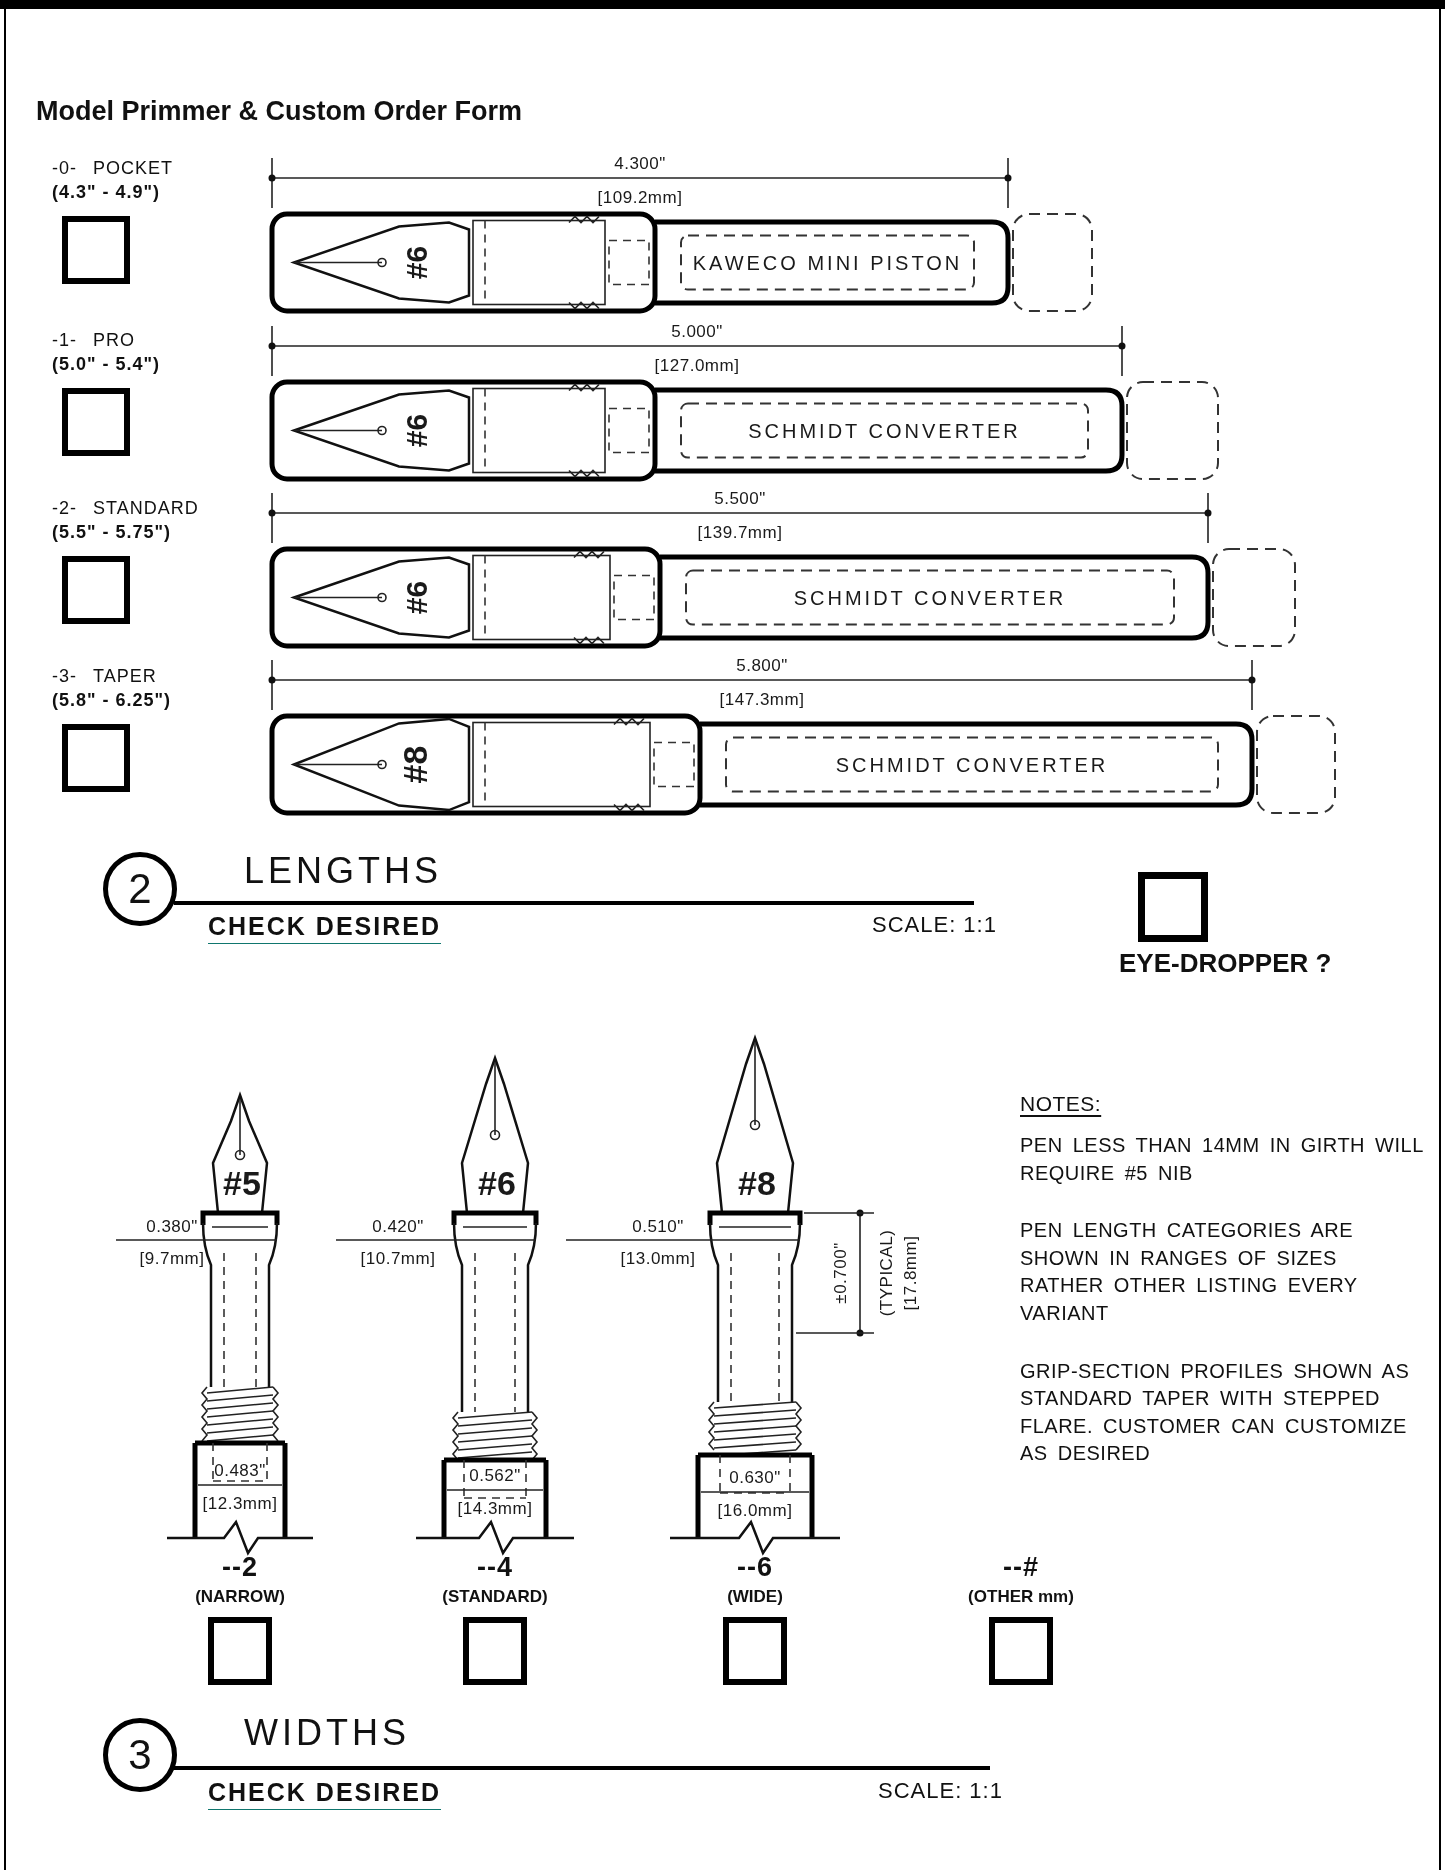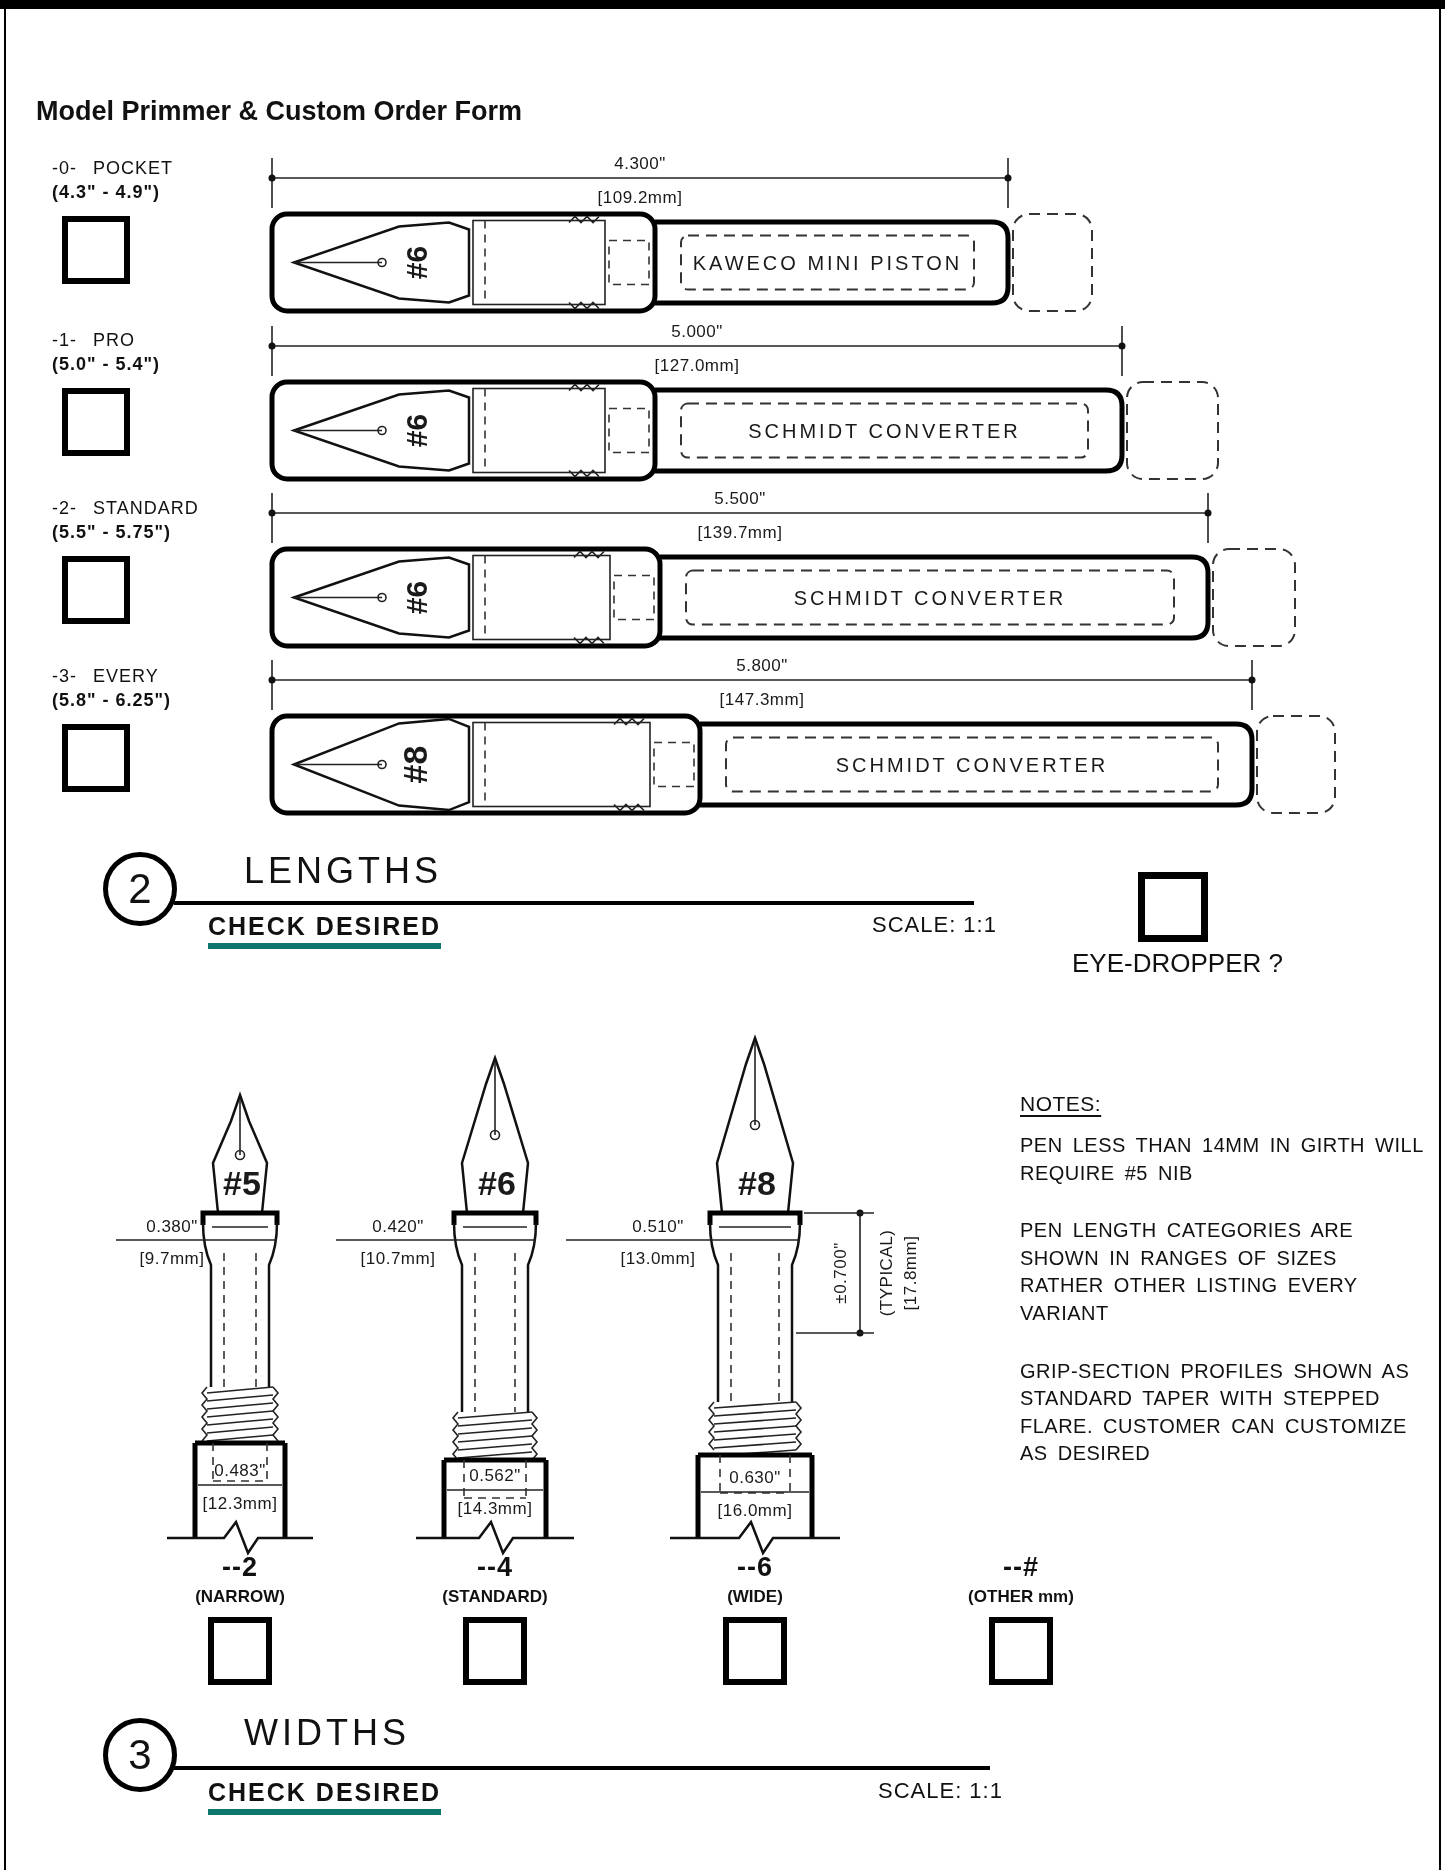"EVERY" span { text: EVERY -> TAPER }
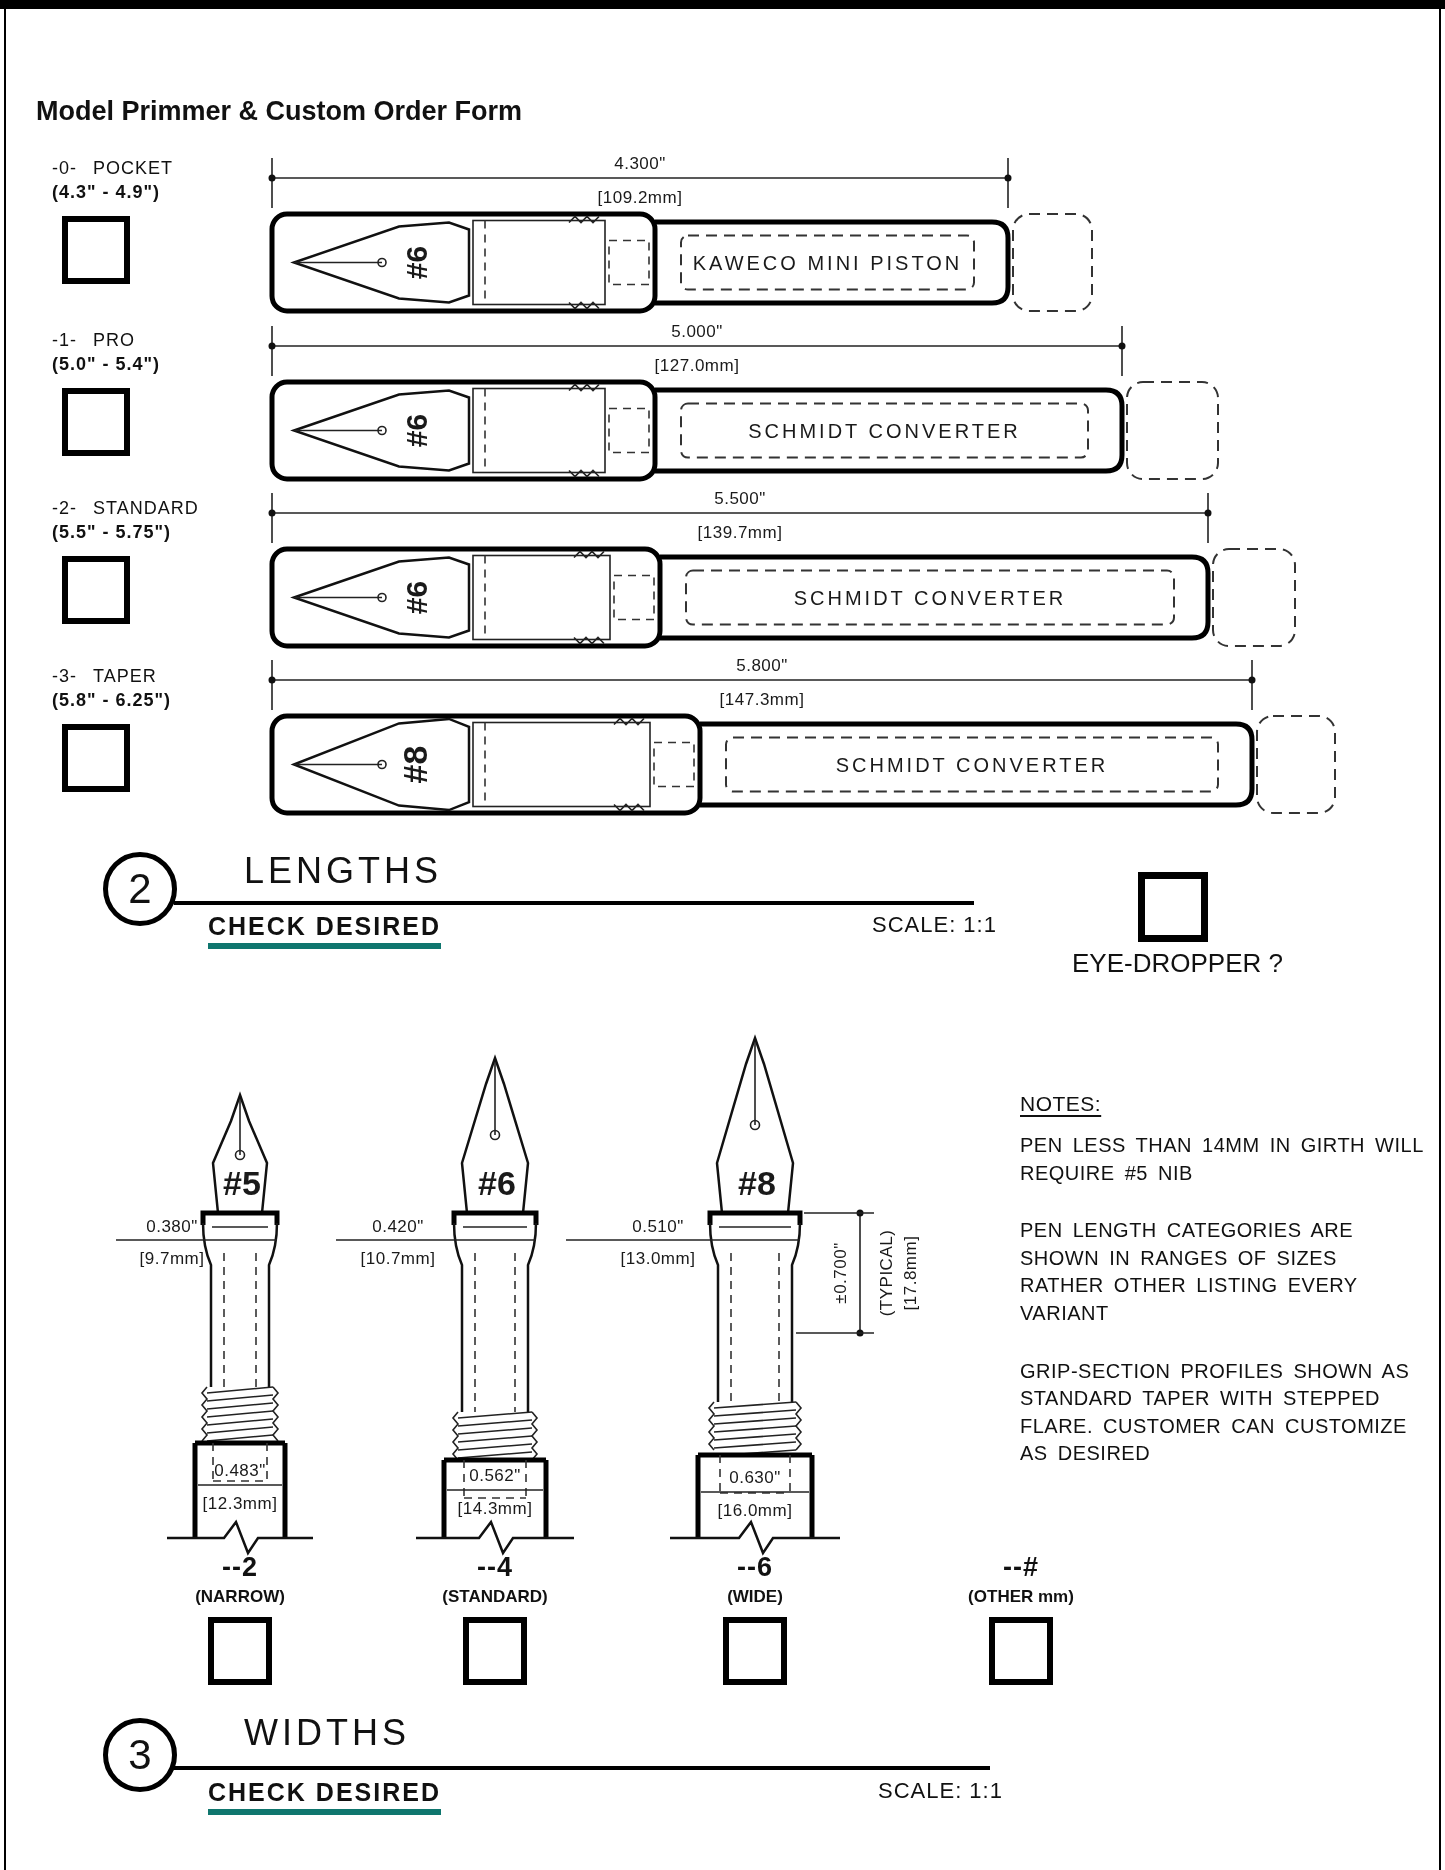"CHECK DESIRED" .section-sub { border-bottom: 6px solid #0f766e -> 1px solid #0f766e }
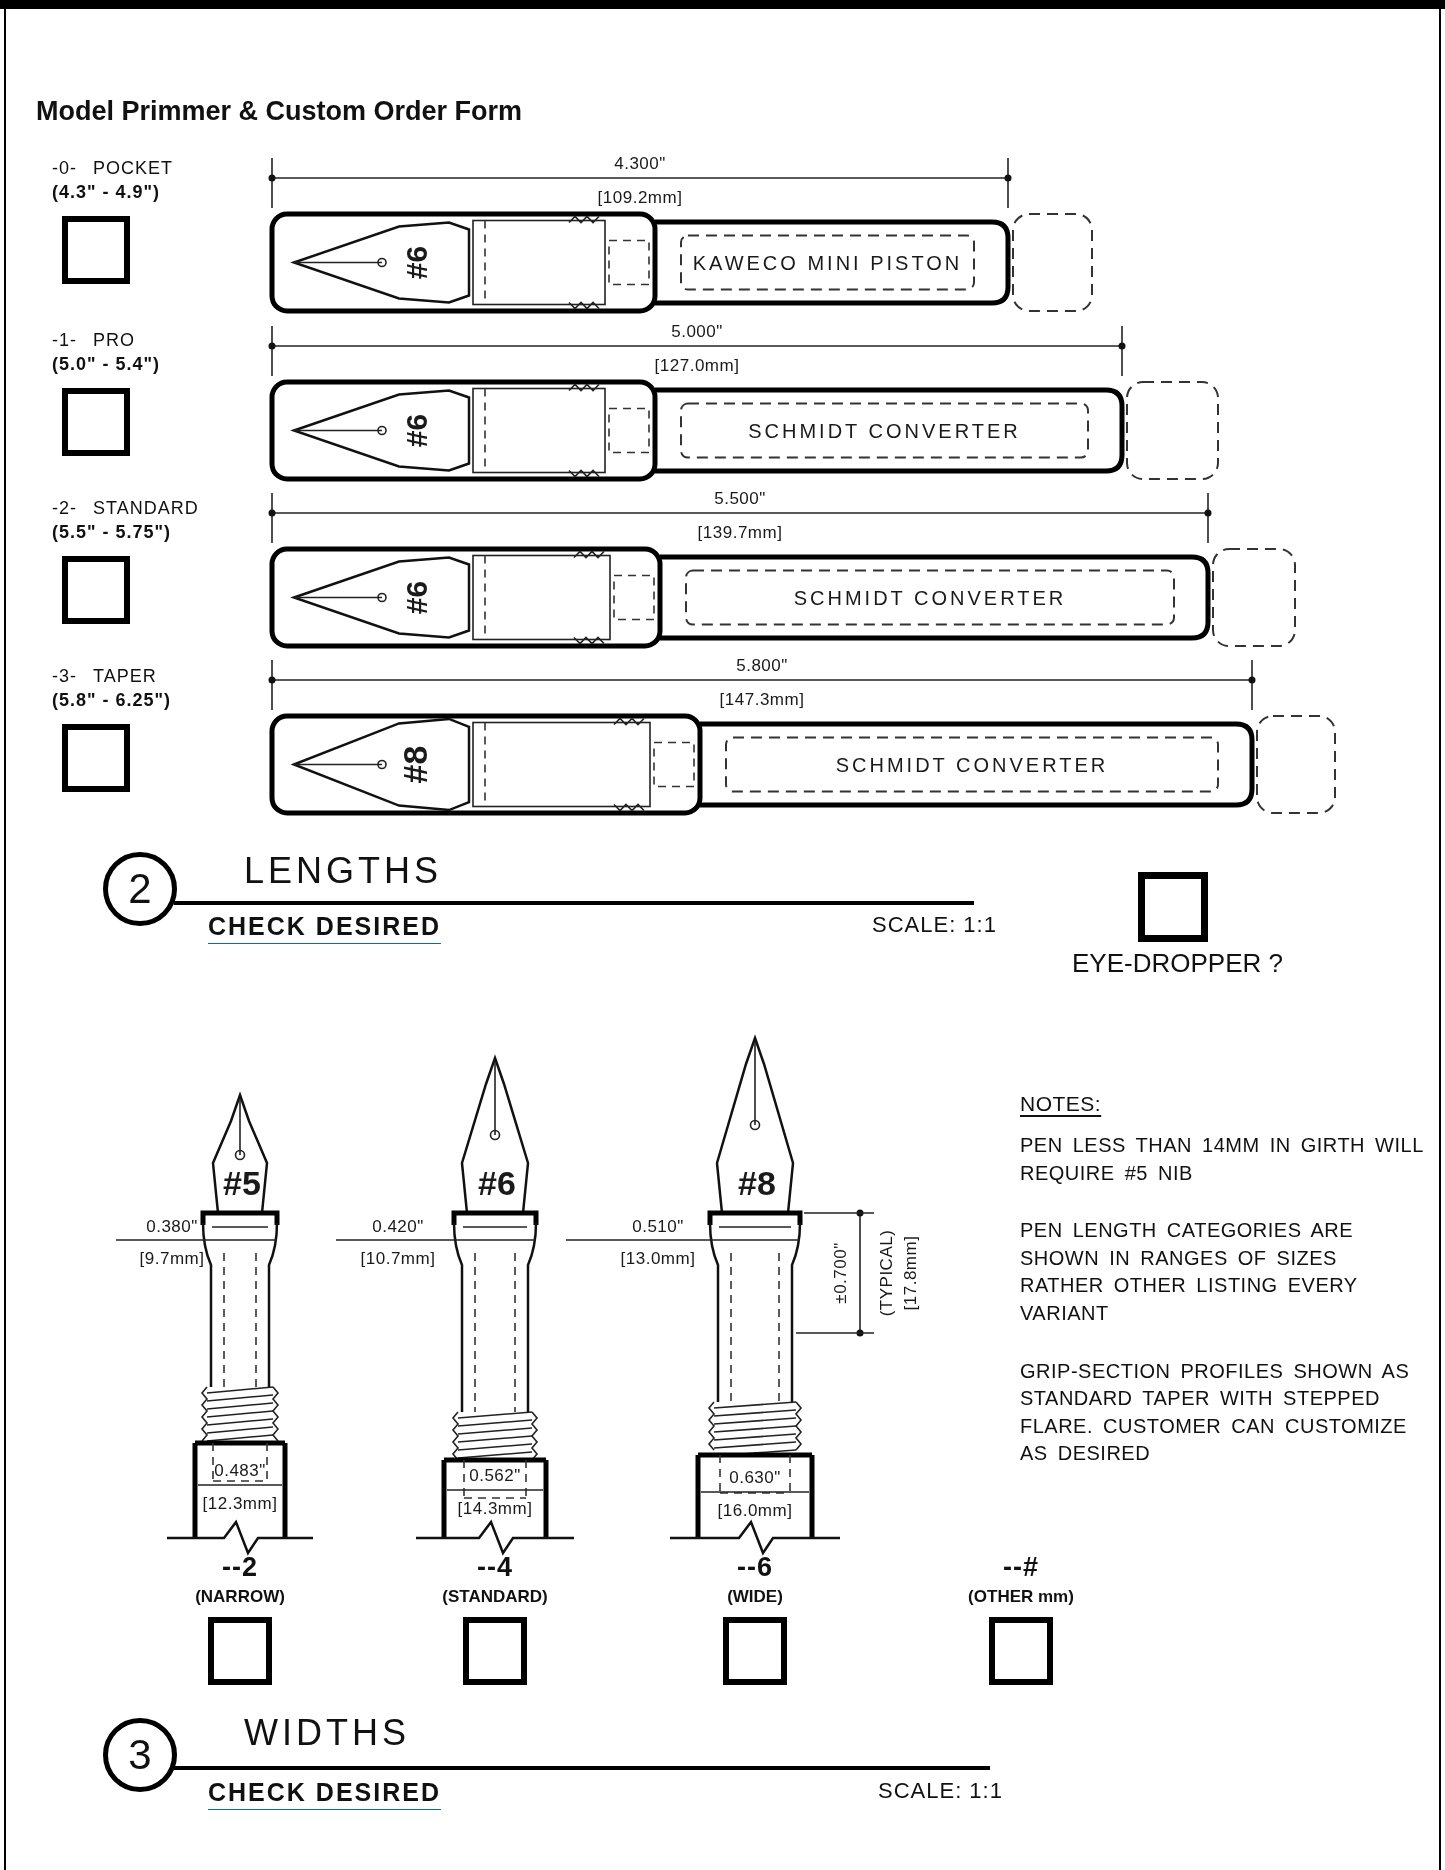"EYE-DROPPER ?" .eyedropper-label { font-weight: normal -> bold; margin-left: none -> 47px }
